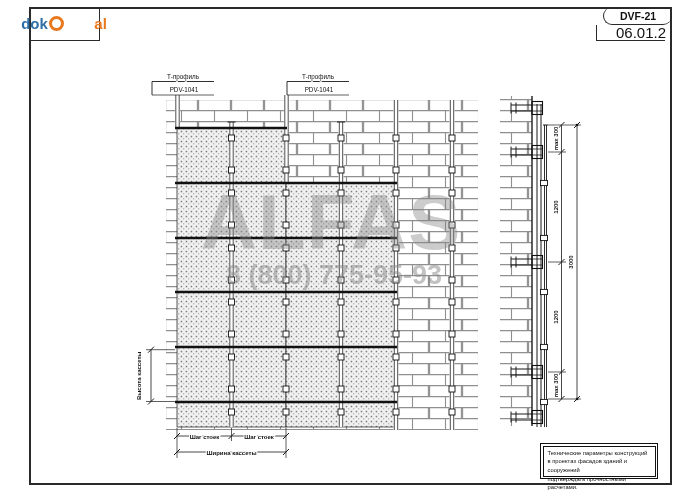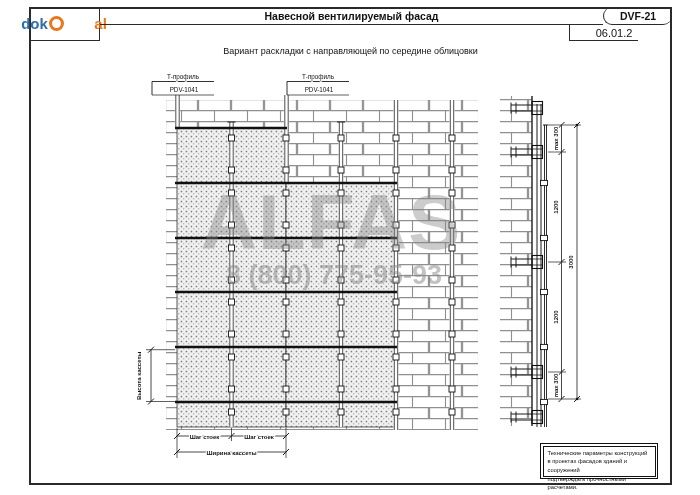"Навесной вентилируемый фасад" div.cell { html: <div>Навесной вентилируемый фасад</div> -> none }
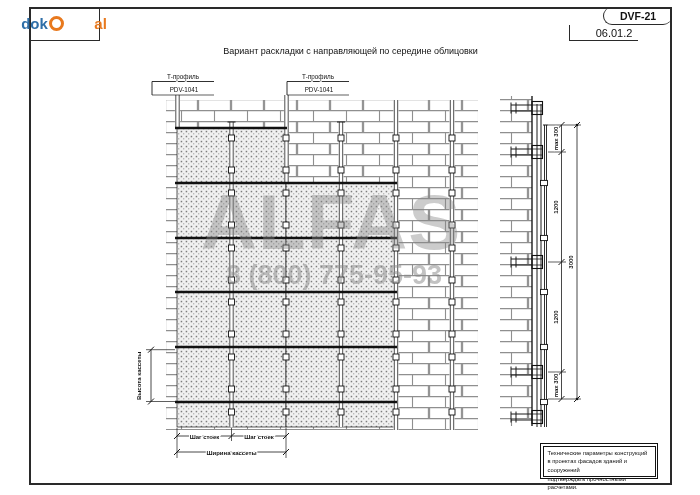"06.01.2" #cell-sheet { font-size: 11px -> 15px; left: 569px -> 596px }
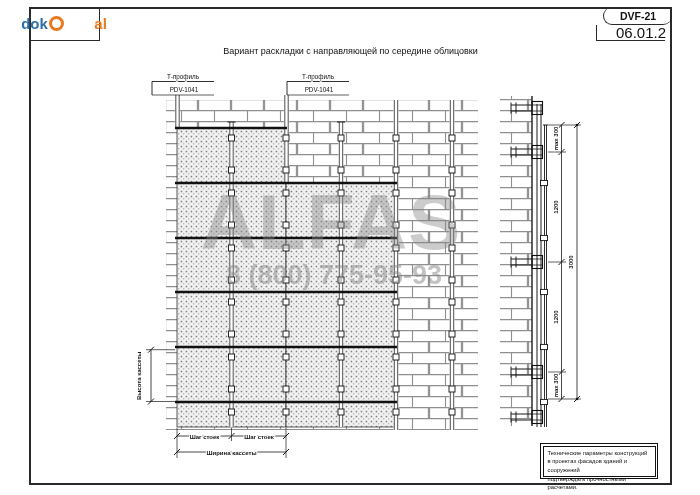"Вариант раскладки с направляющей по" div.cell { html: <div>Вариант раскладки с направляющей по середине облицовки</div> -> none }
